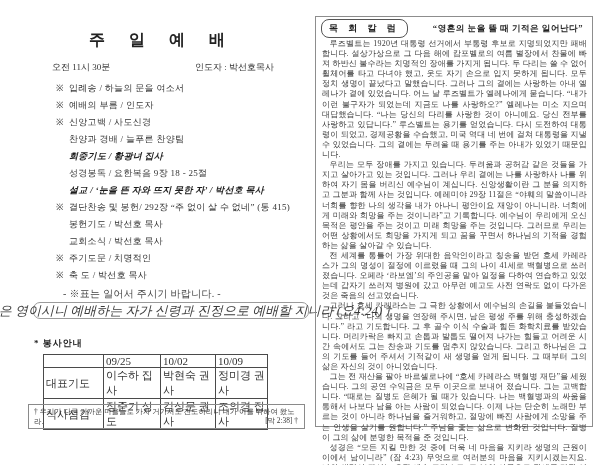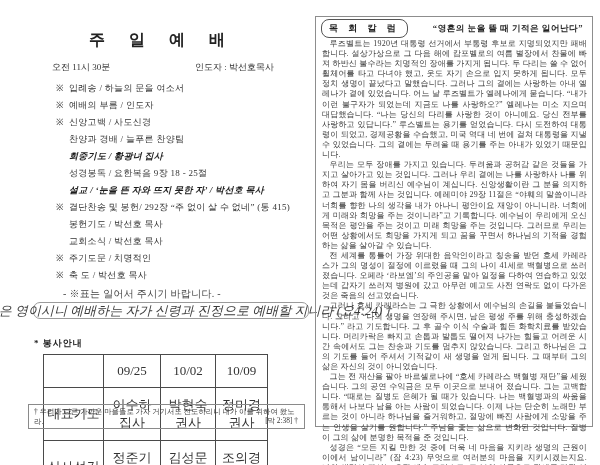"09/25" .service-table td { font-size: 13px -> 11px; padding: 8px 2px -> 0 2px; text-align: center -> none }
